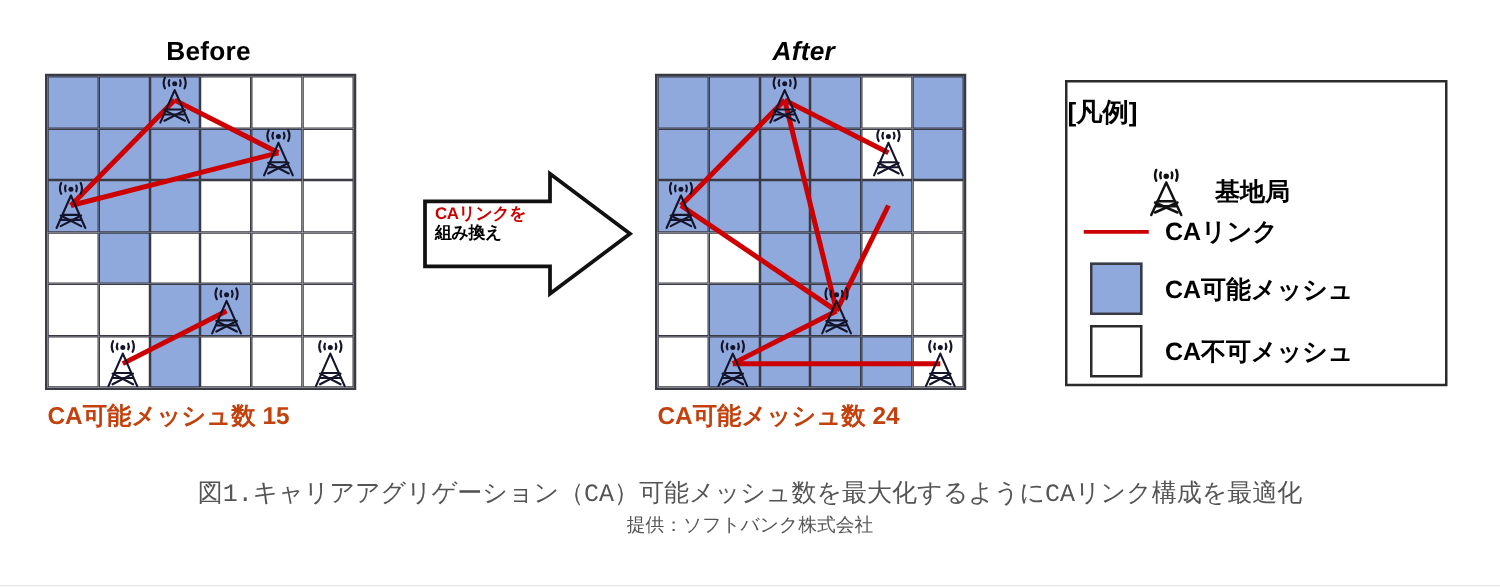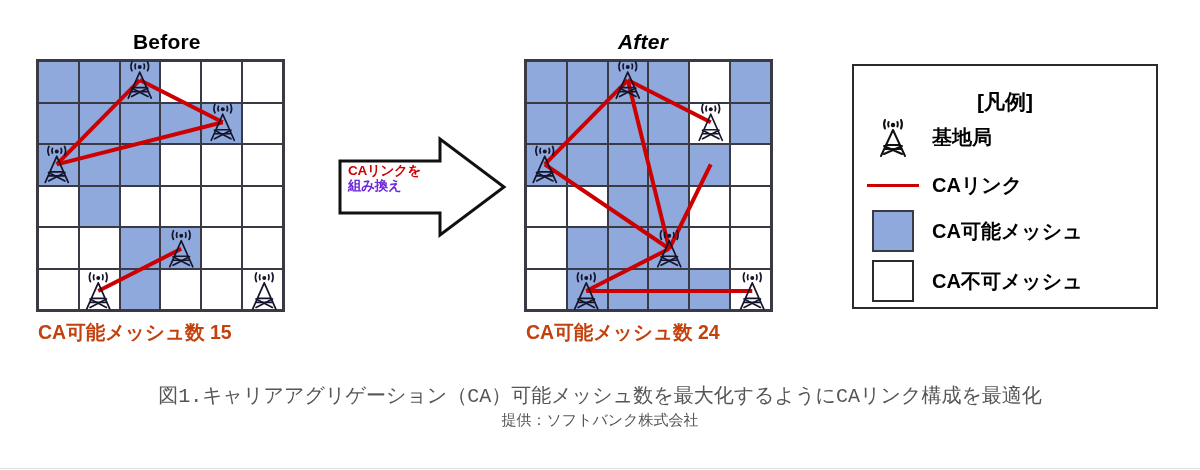"[凡例]" #legend-title { text-align: center -> left; top: 22px -> 10px }
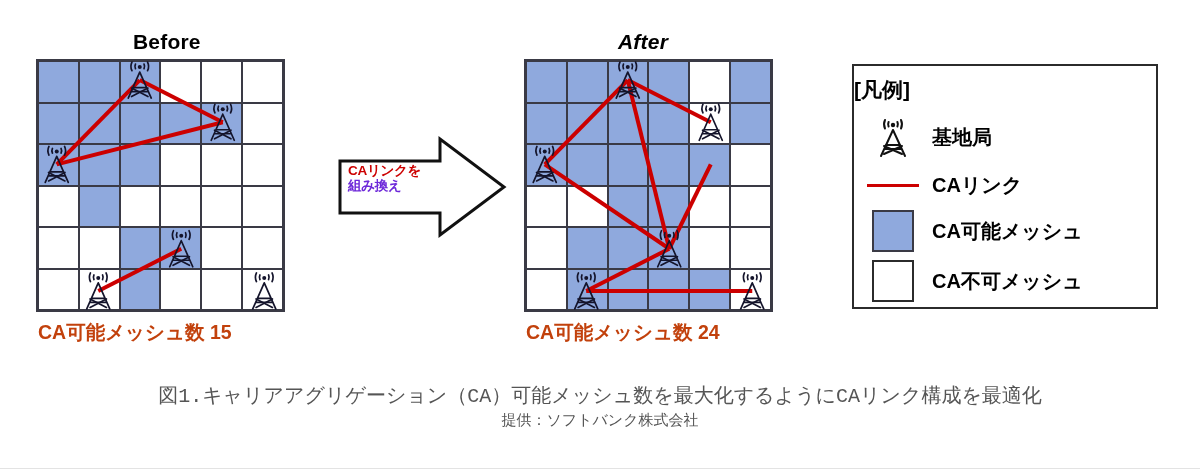"基地局" #legend-row-0 { margin-left: none -> 40px; top: 48px -> 64px }
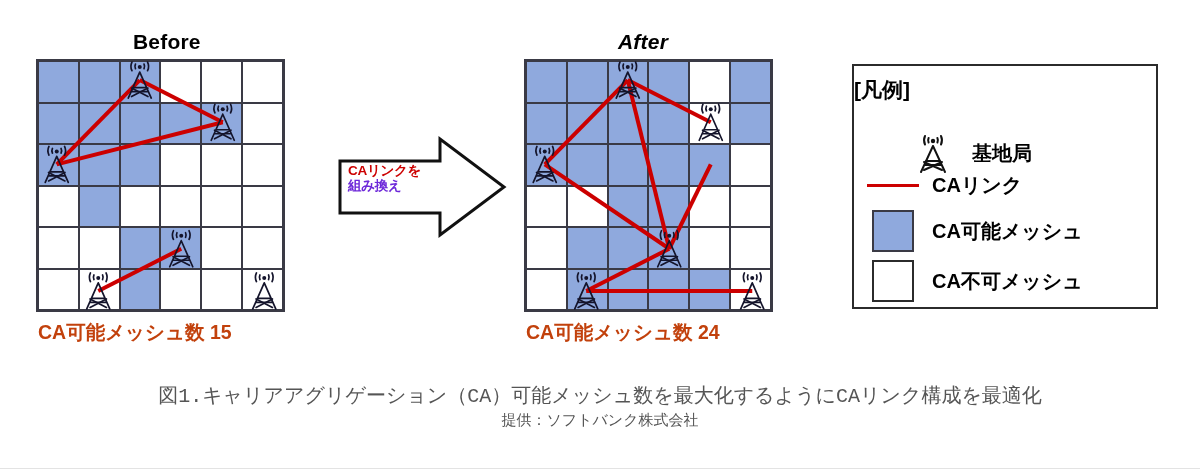"組み換え" #arrow-label .l2 { color: #6d28d9 -> #000000 }
